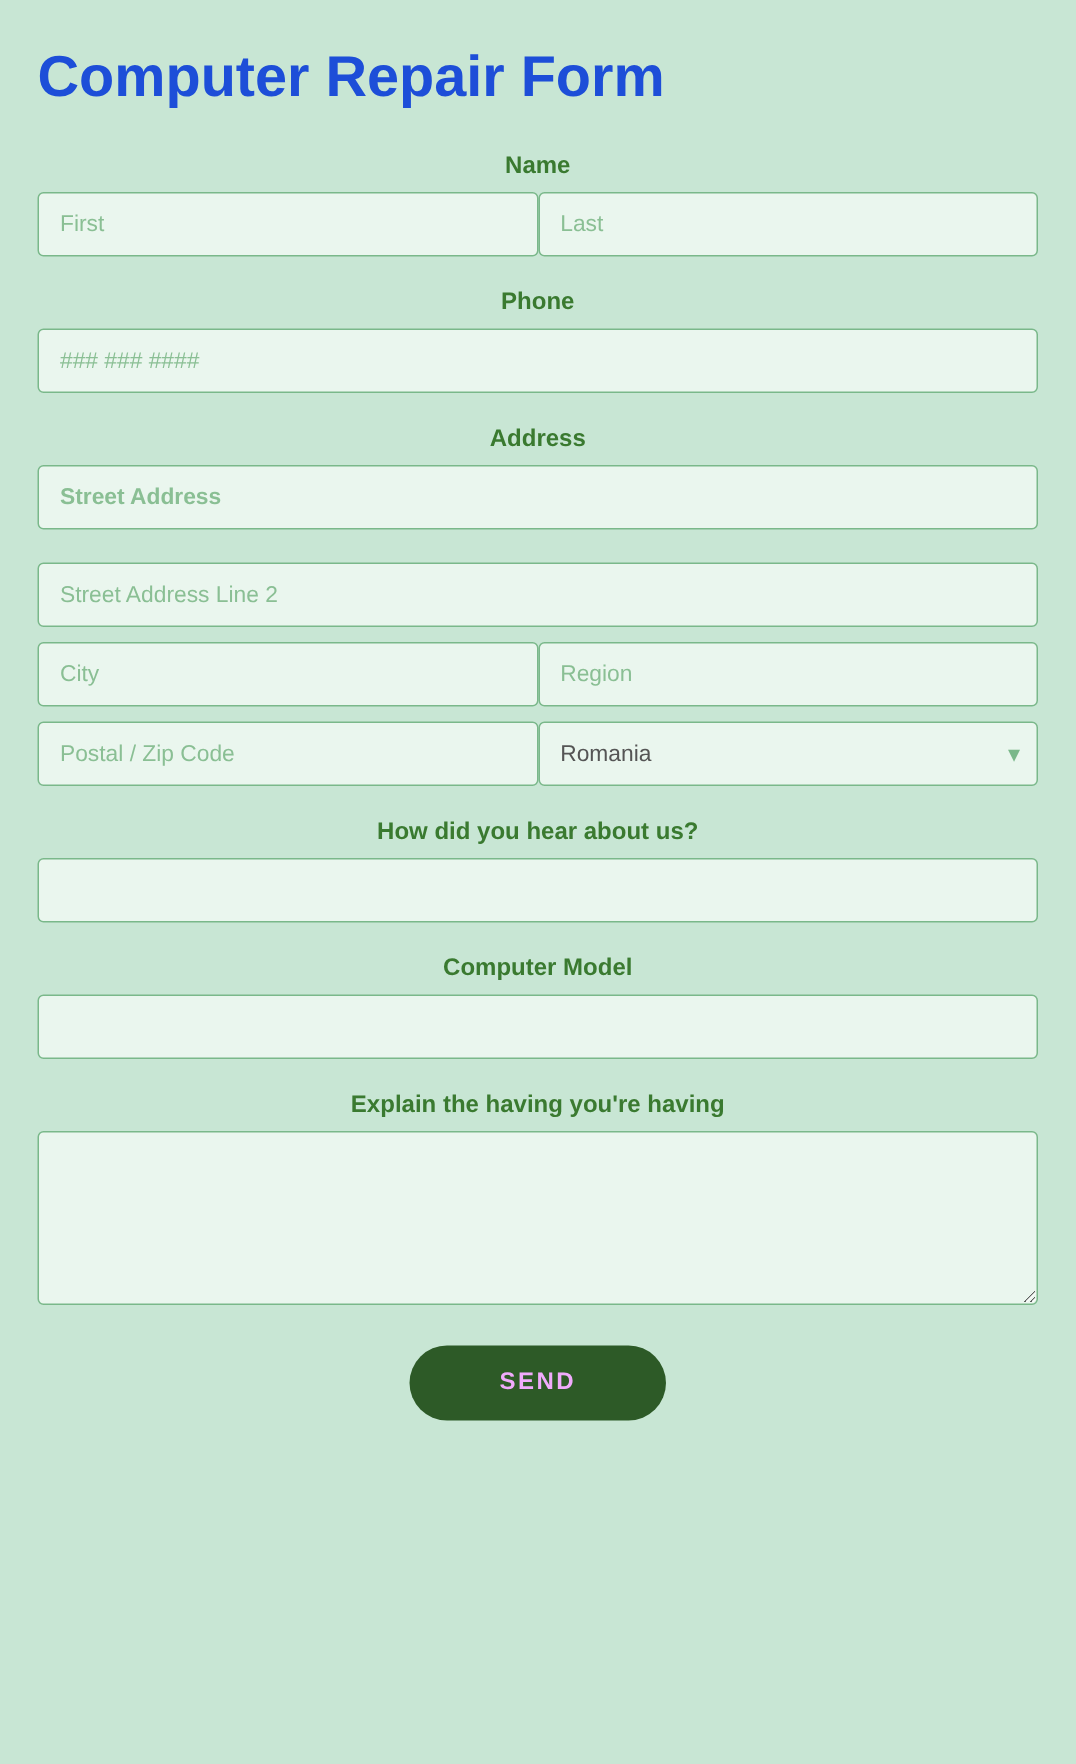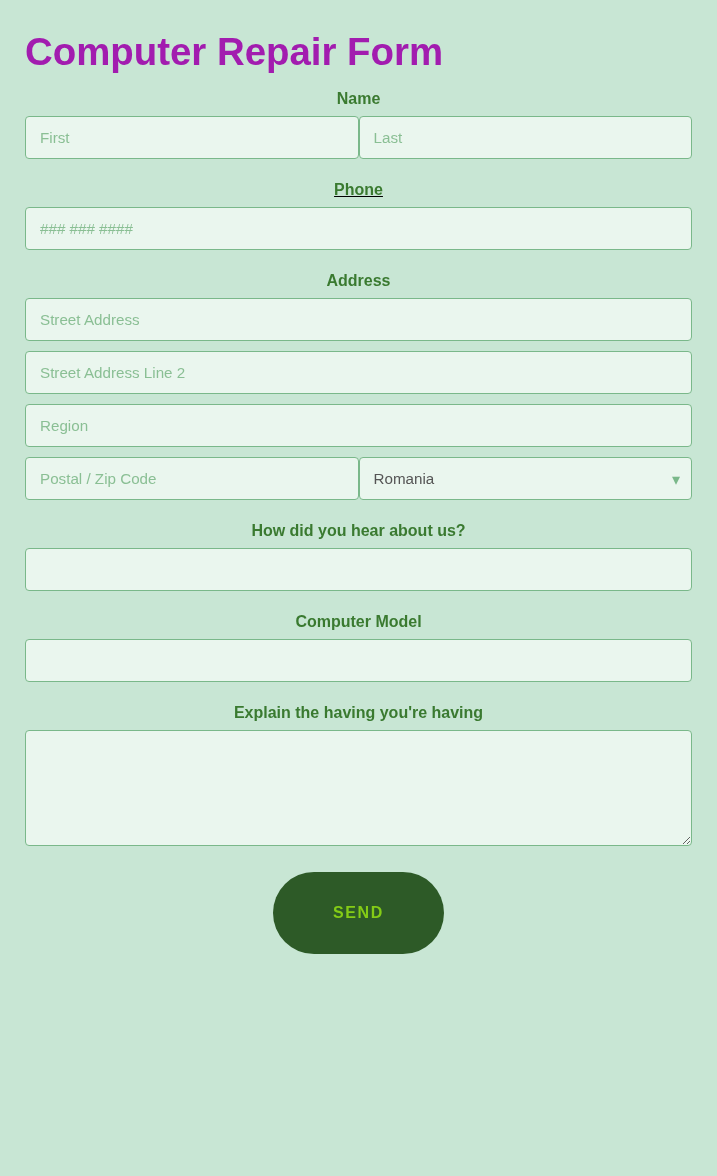"Computer Repair Form" h1 { color: #a21caf -> #1d4ed8; margin-bottom: 16px -> 28px }
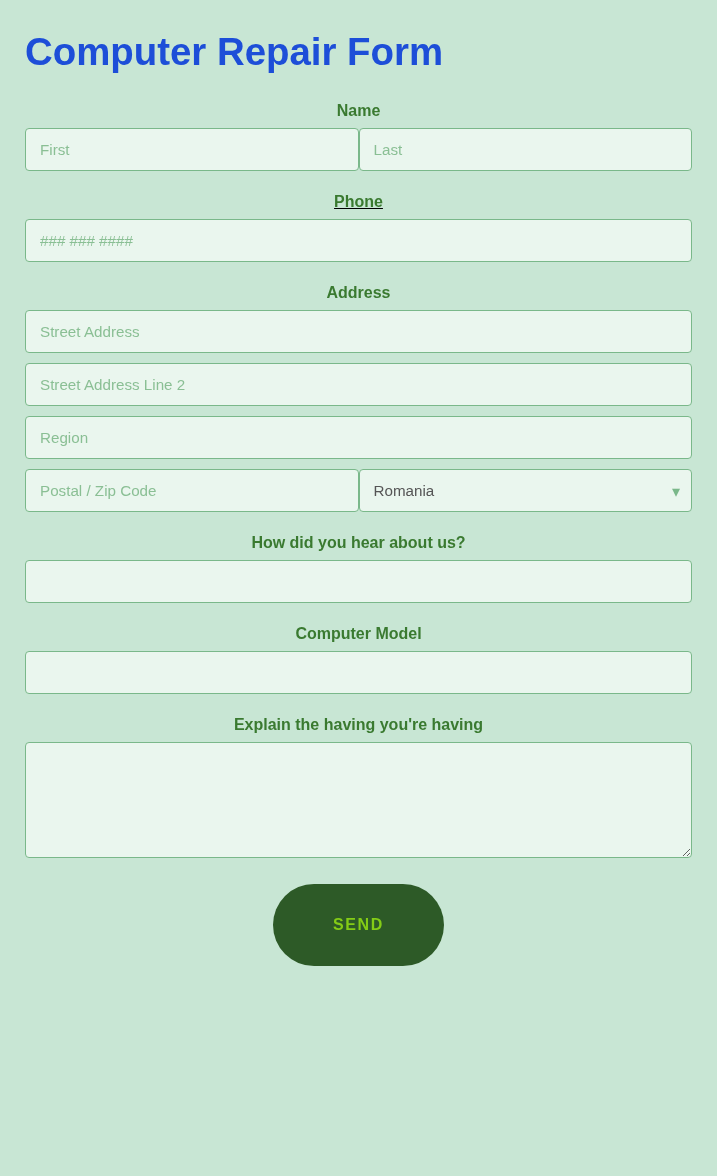"First" .row { text-decoration: underline -> none }
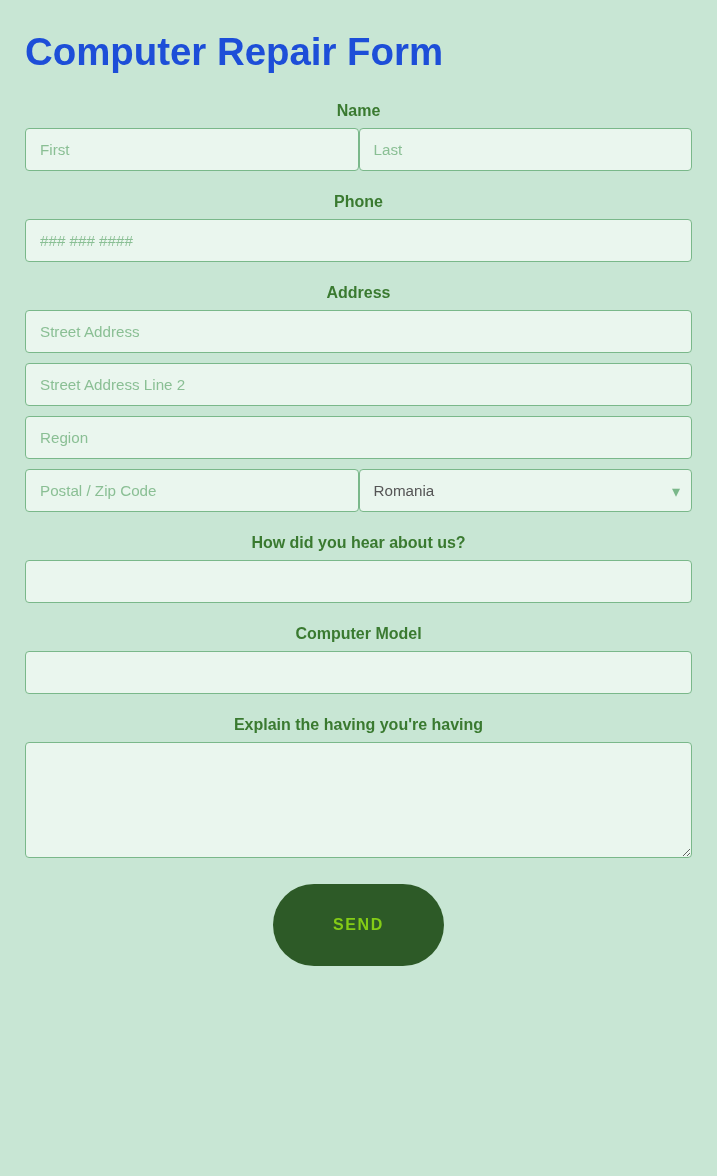"Street Address" input { font-weight: none -> bold; margin-bottom: 10px -> 22px }
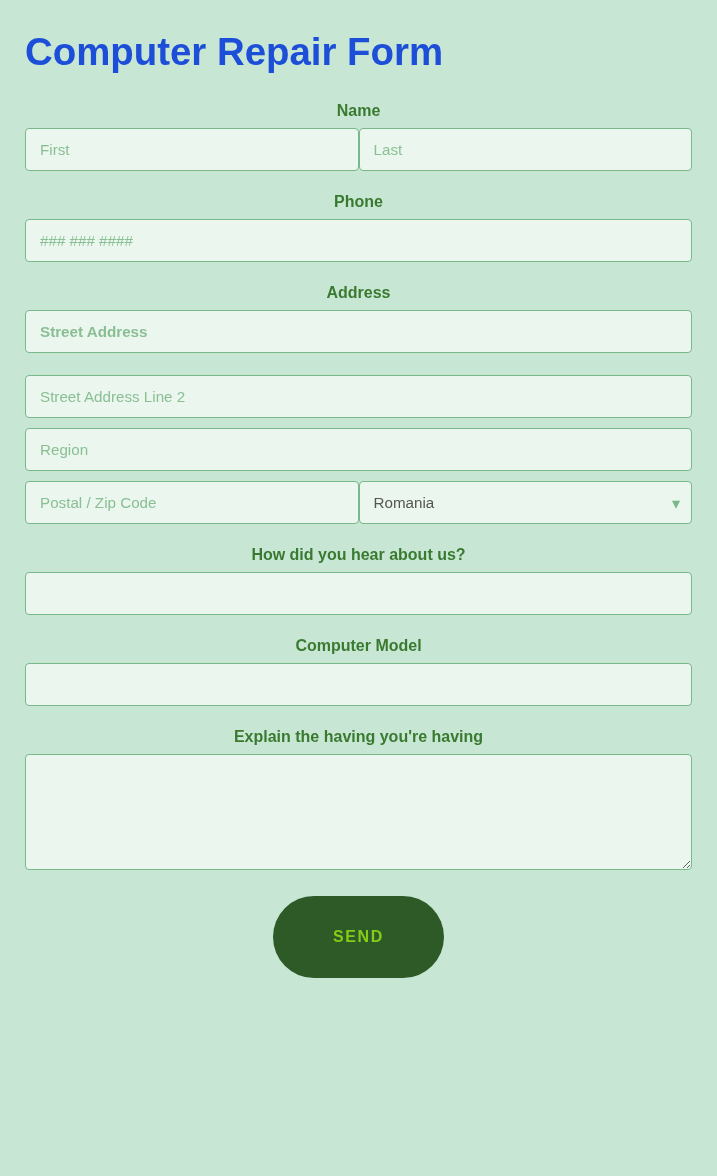"City" div.col { html: none -> <div> <input> </div> }
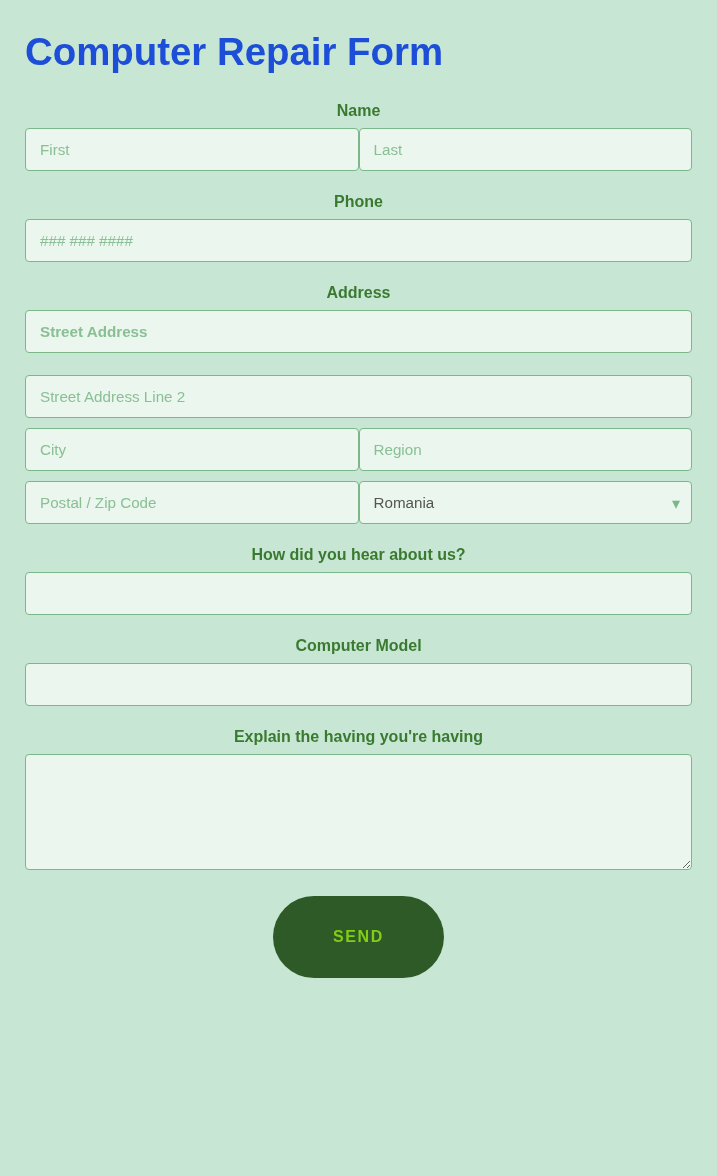"SEND" .send-btn { color: #84cc16 -> #f0abfc; padding: 32px 60px -> 16px 60px }
